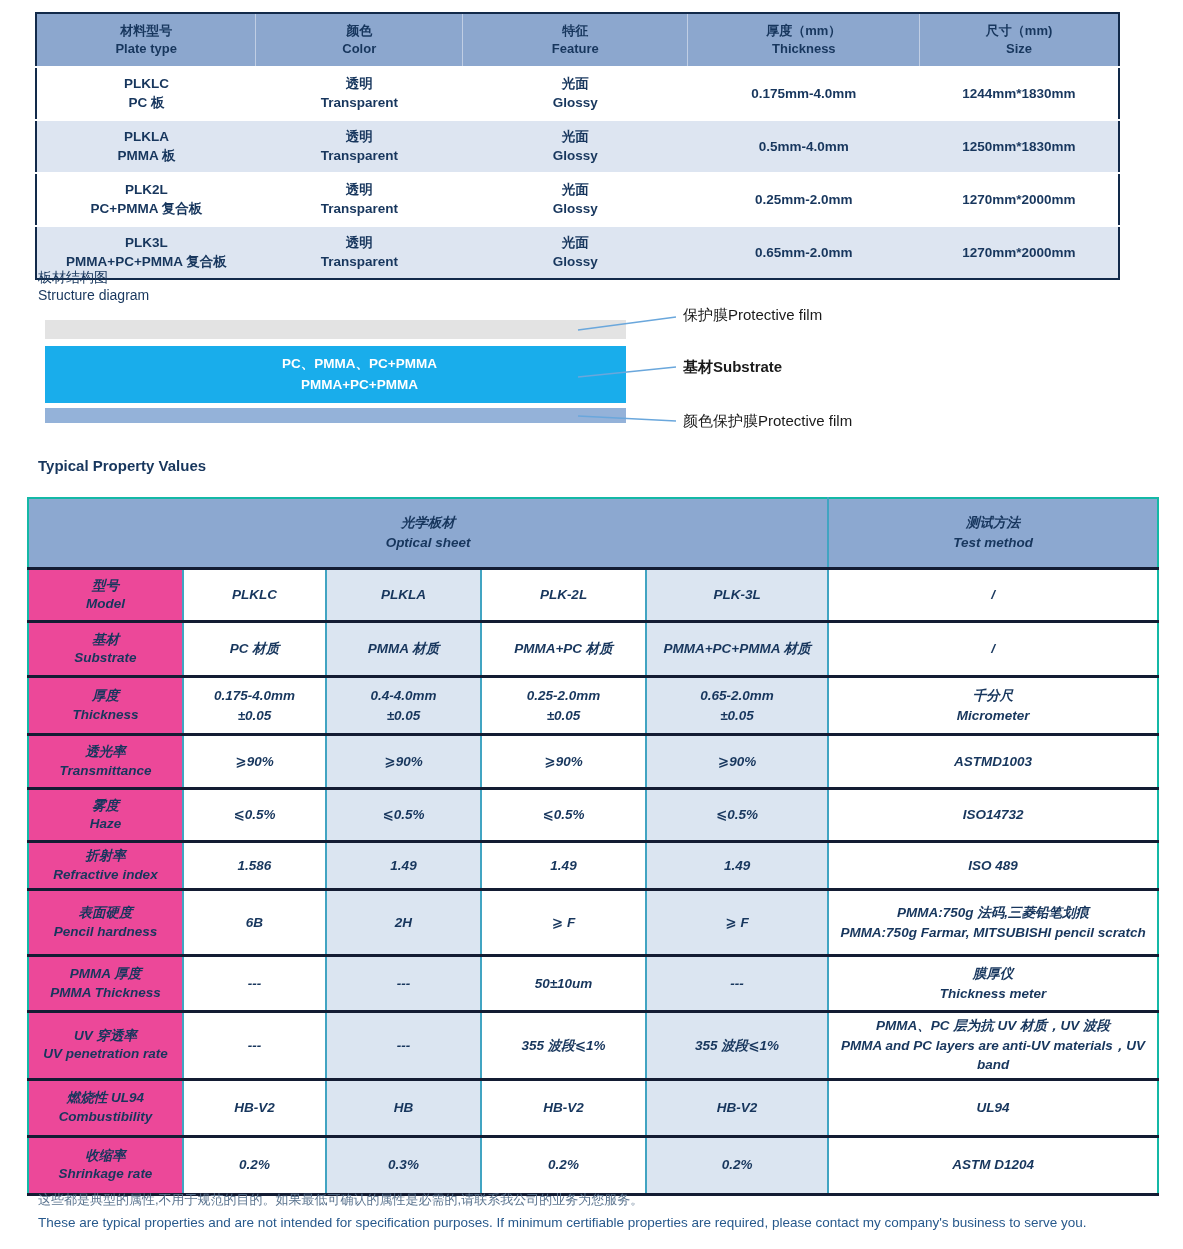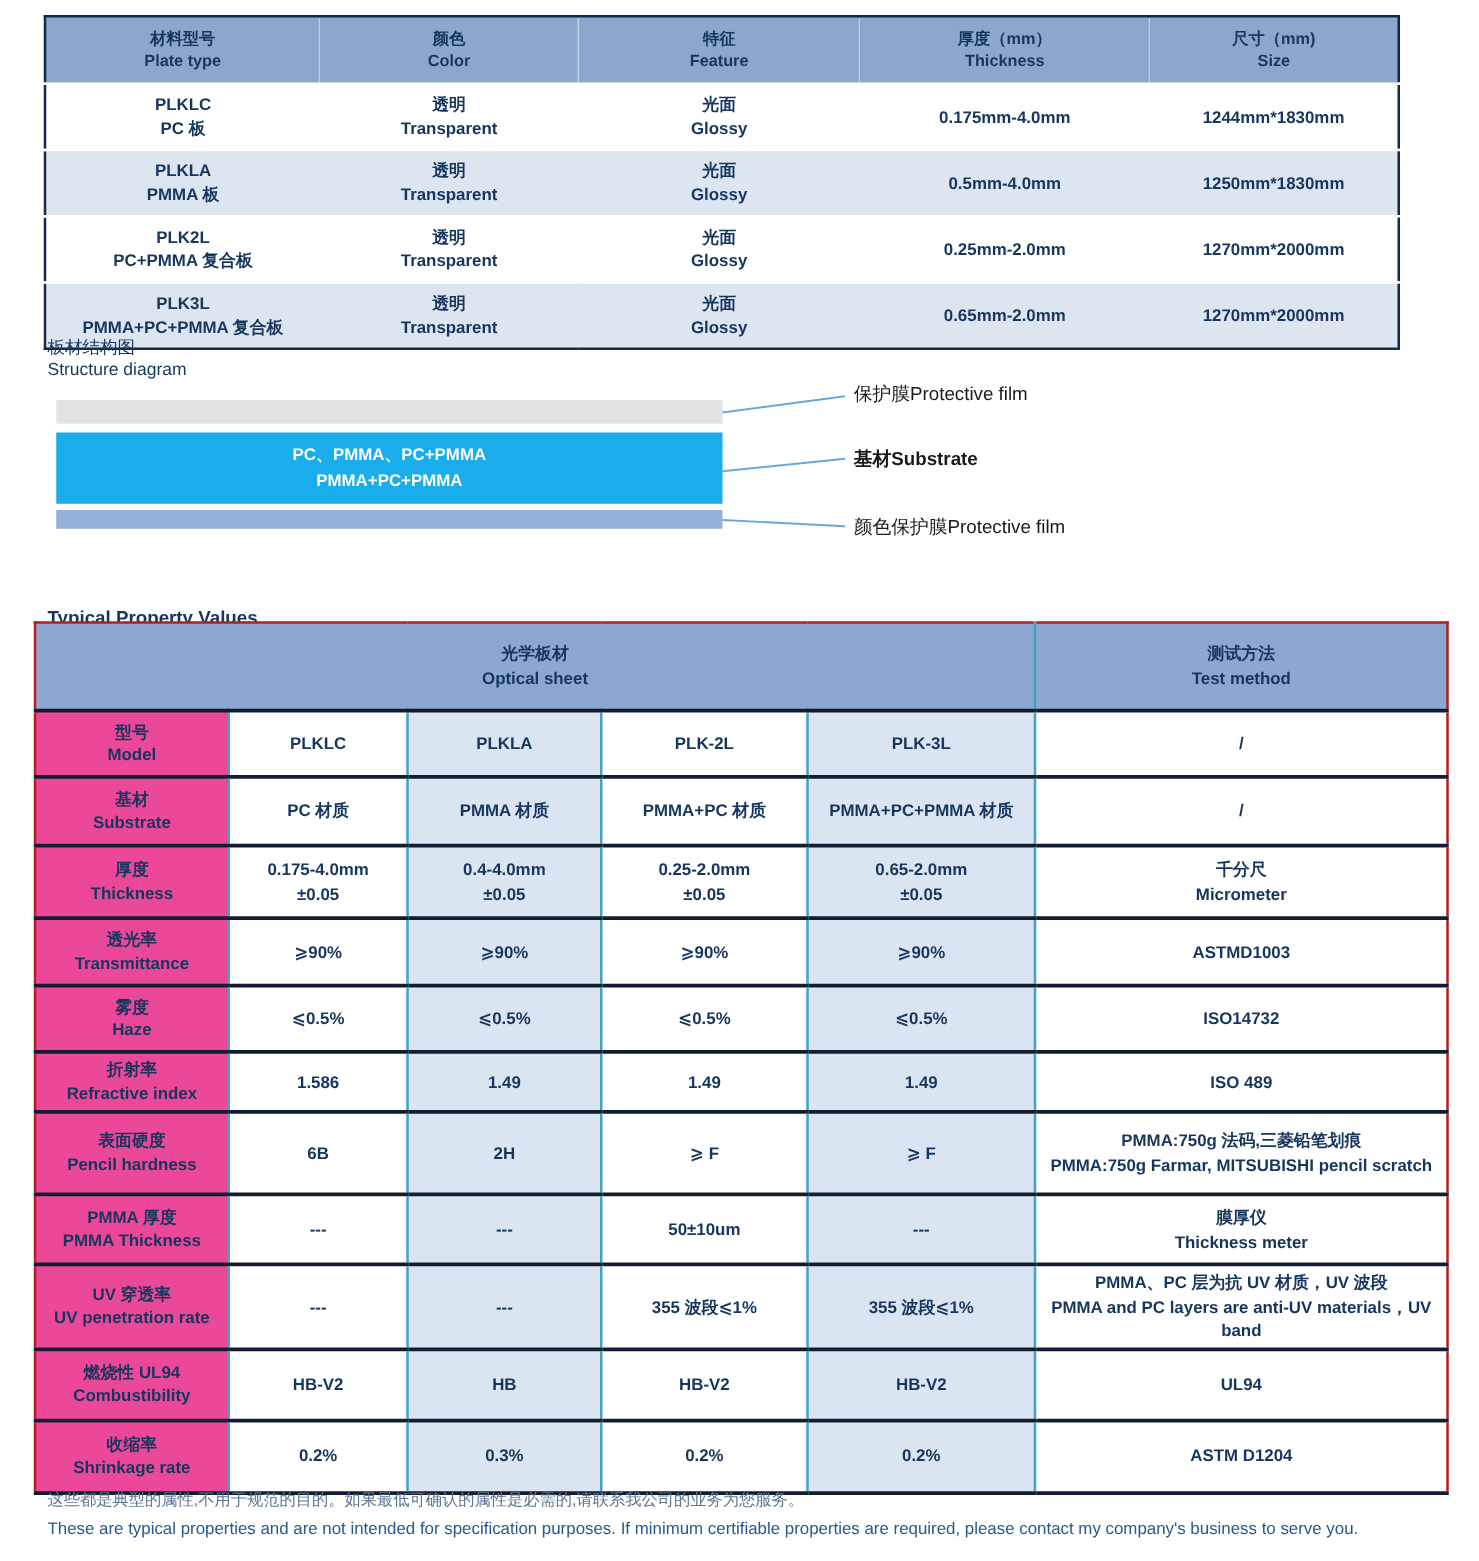"PC、PMMA、PC+PMMA" .bar { padding-left: none -> 48px }
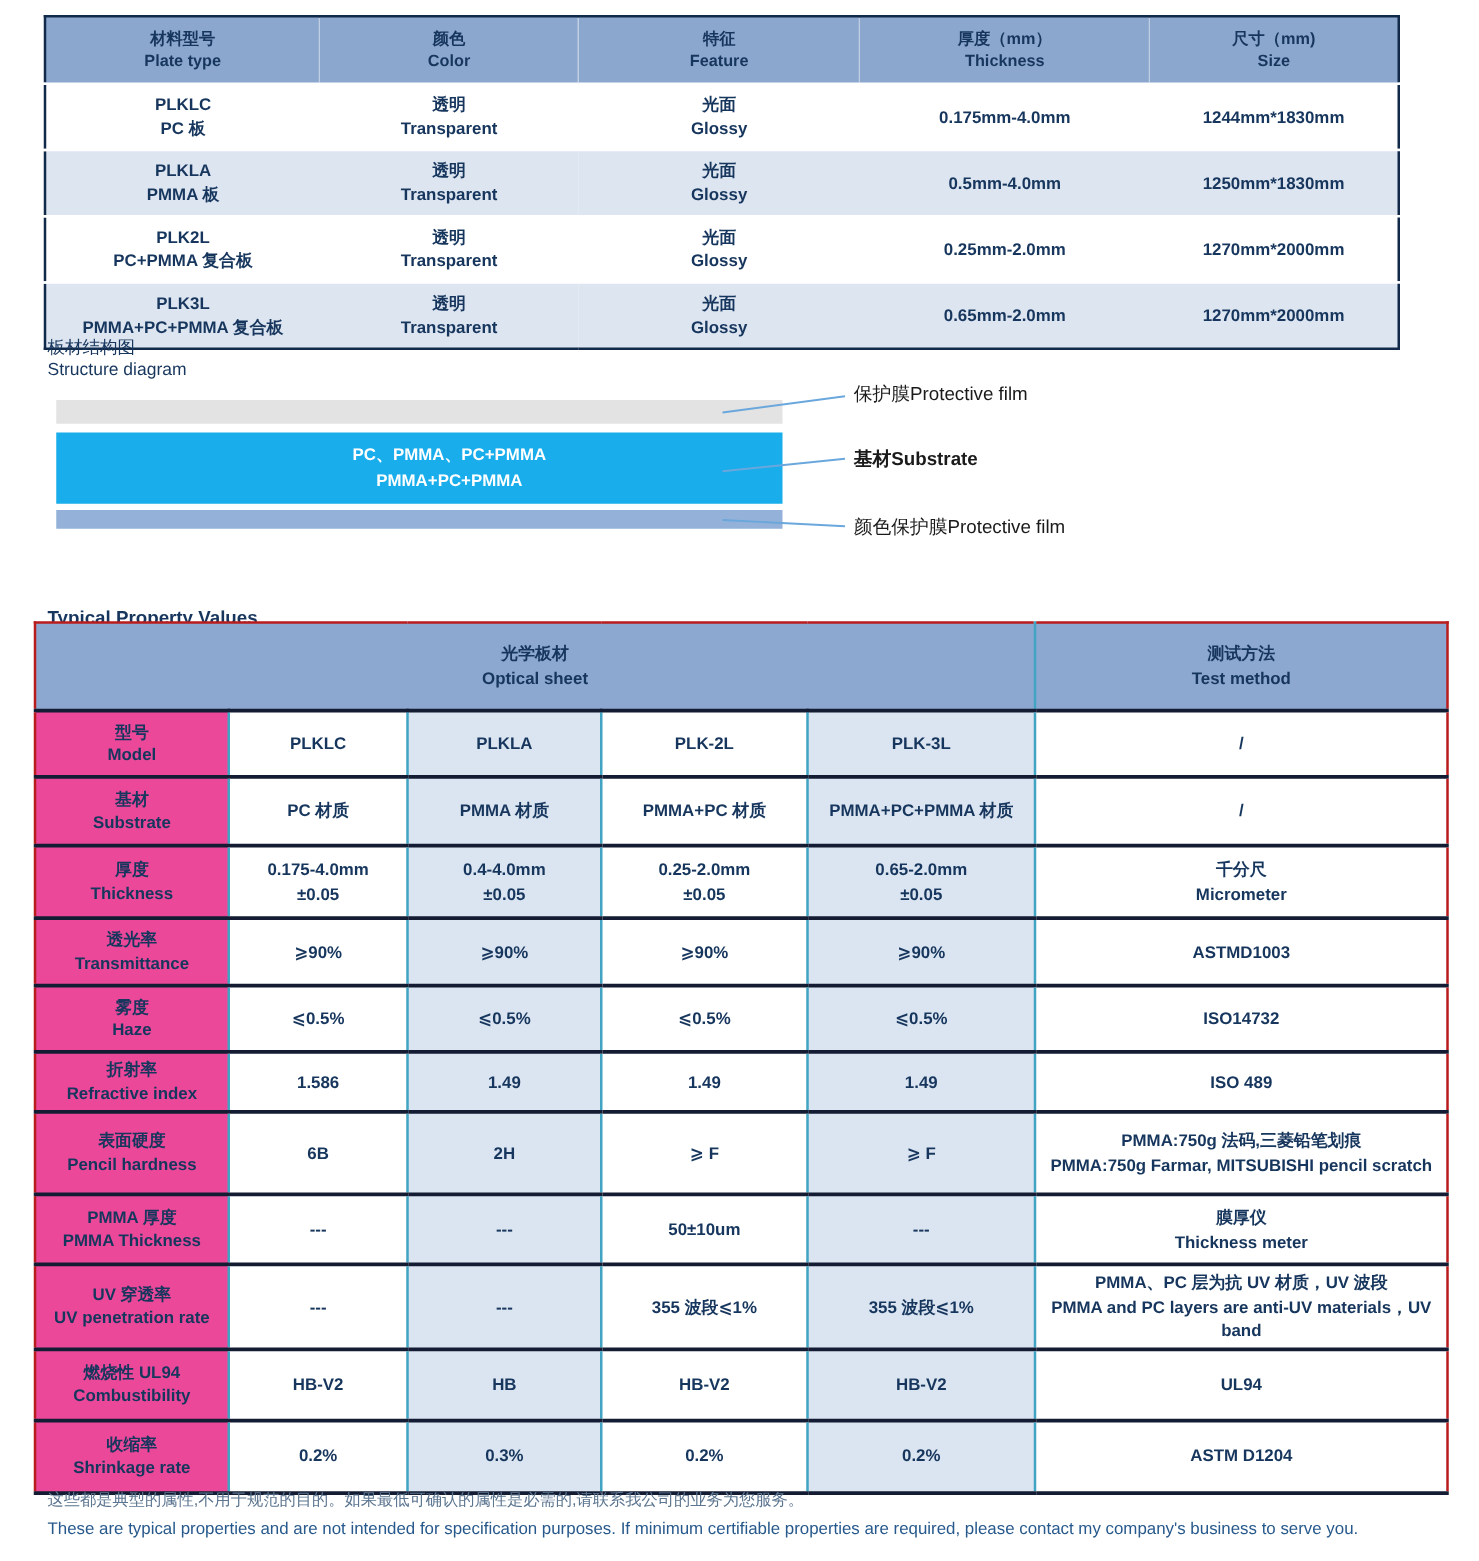"Typical Property Values" .tpv-title { top: 486px -> 457px }
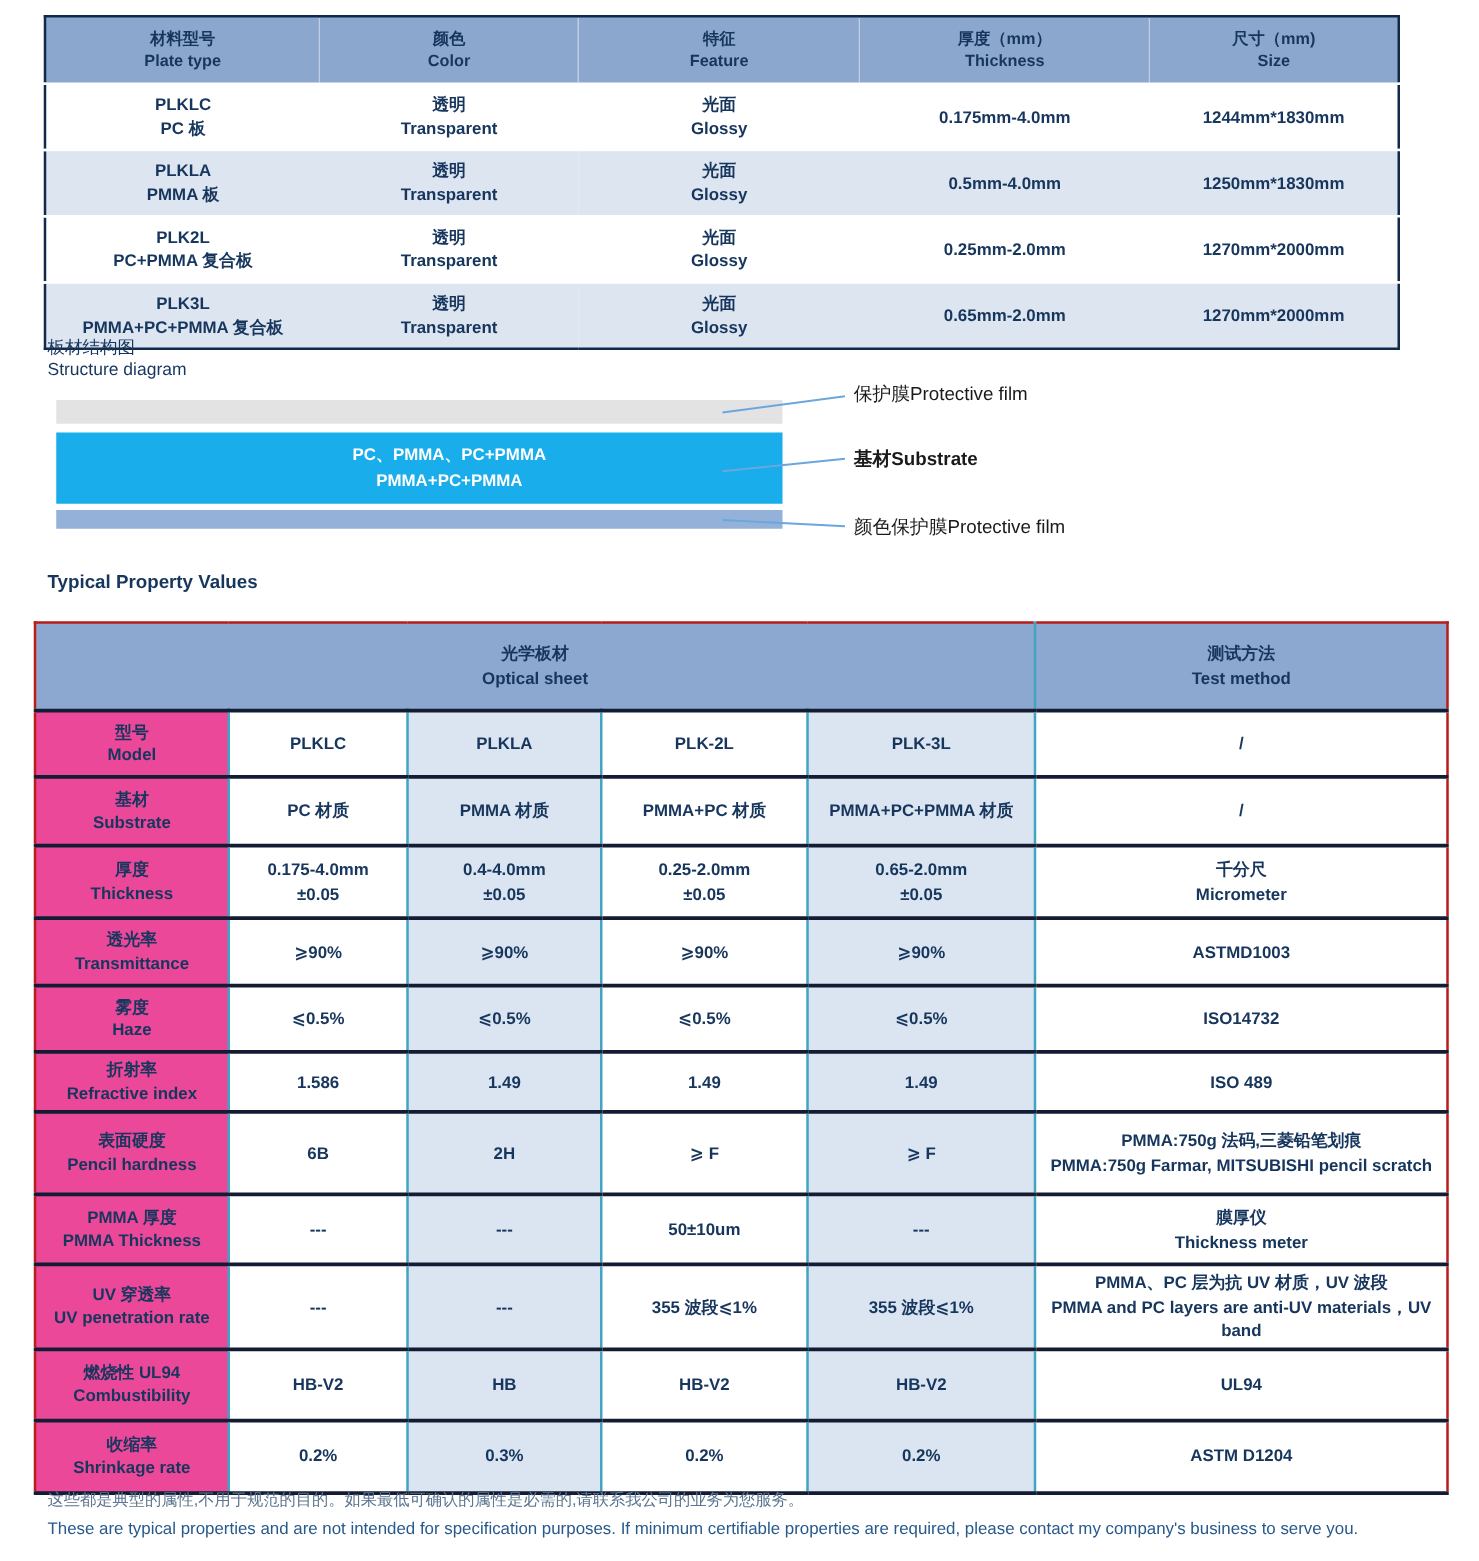"光学板材" table.props { border: 2px solid #b91c1c -> 2px solid #14b8a6; font-style: none -> italic }
